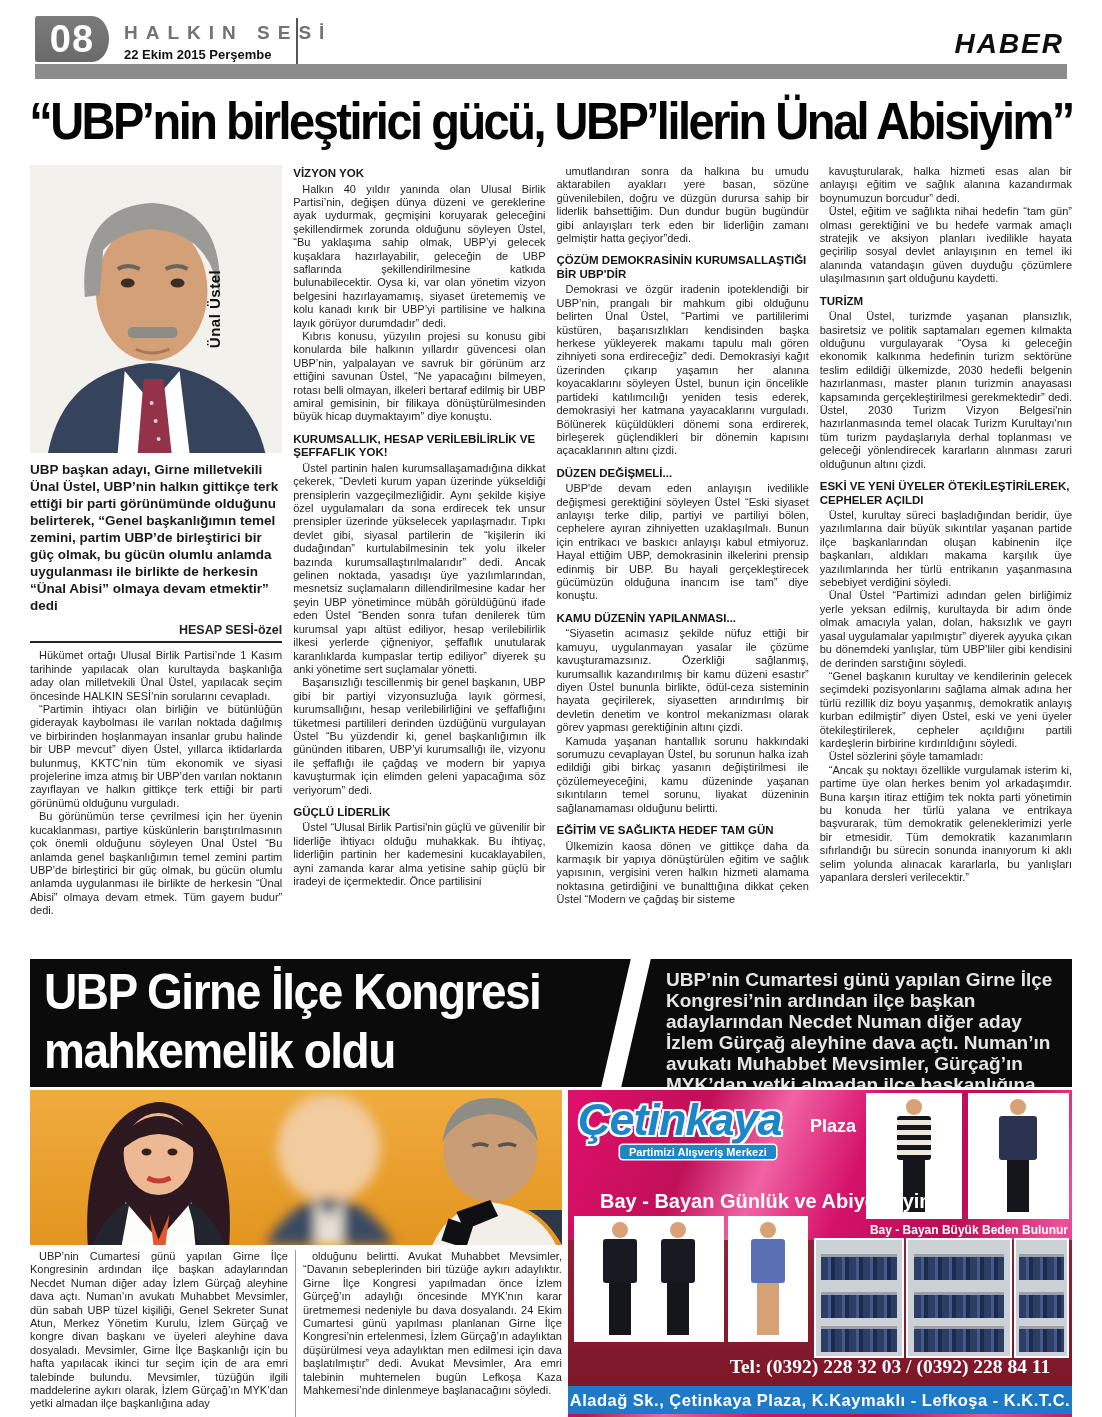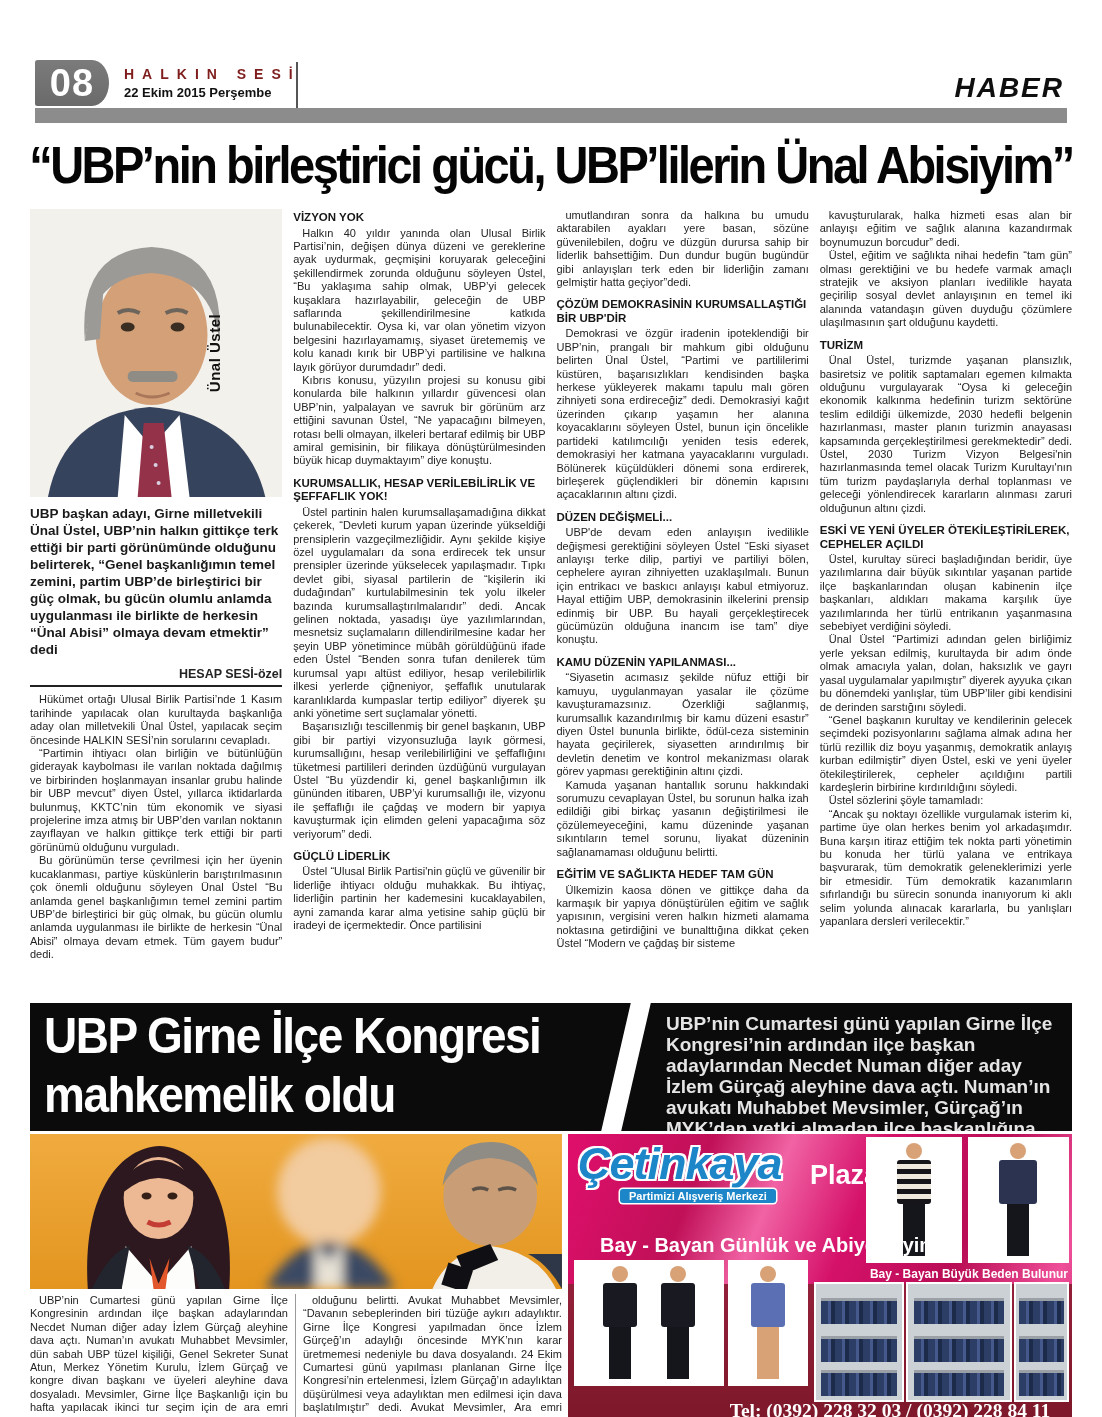"08" .hdr { margin-top: 44px -> none }
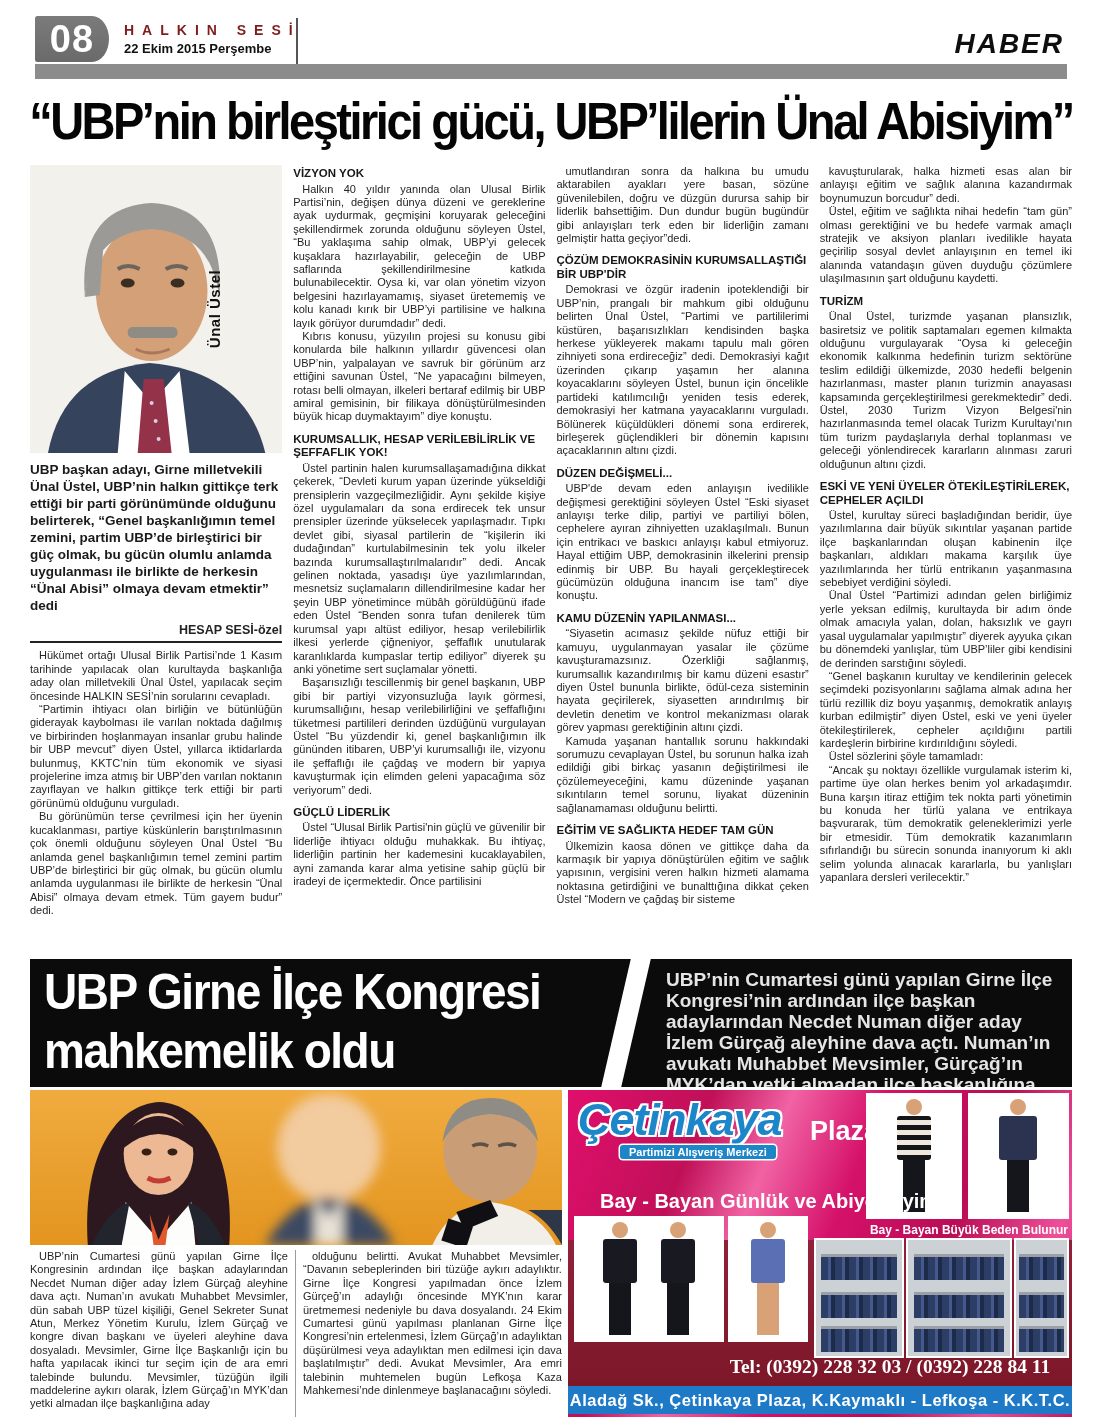"HALKIN SESİ" .masthead .paper { color: #7f1d1d -> #737373; font-size: 14px -> 19px }
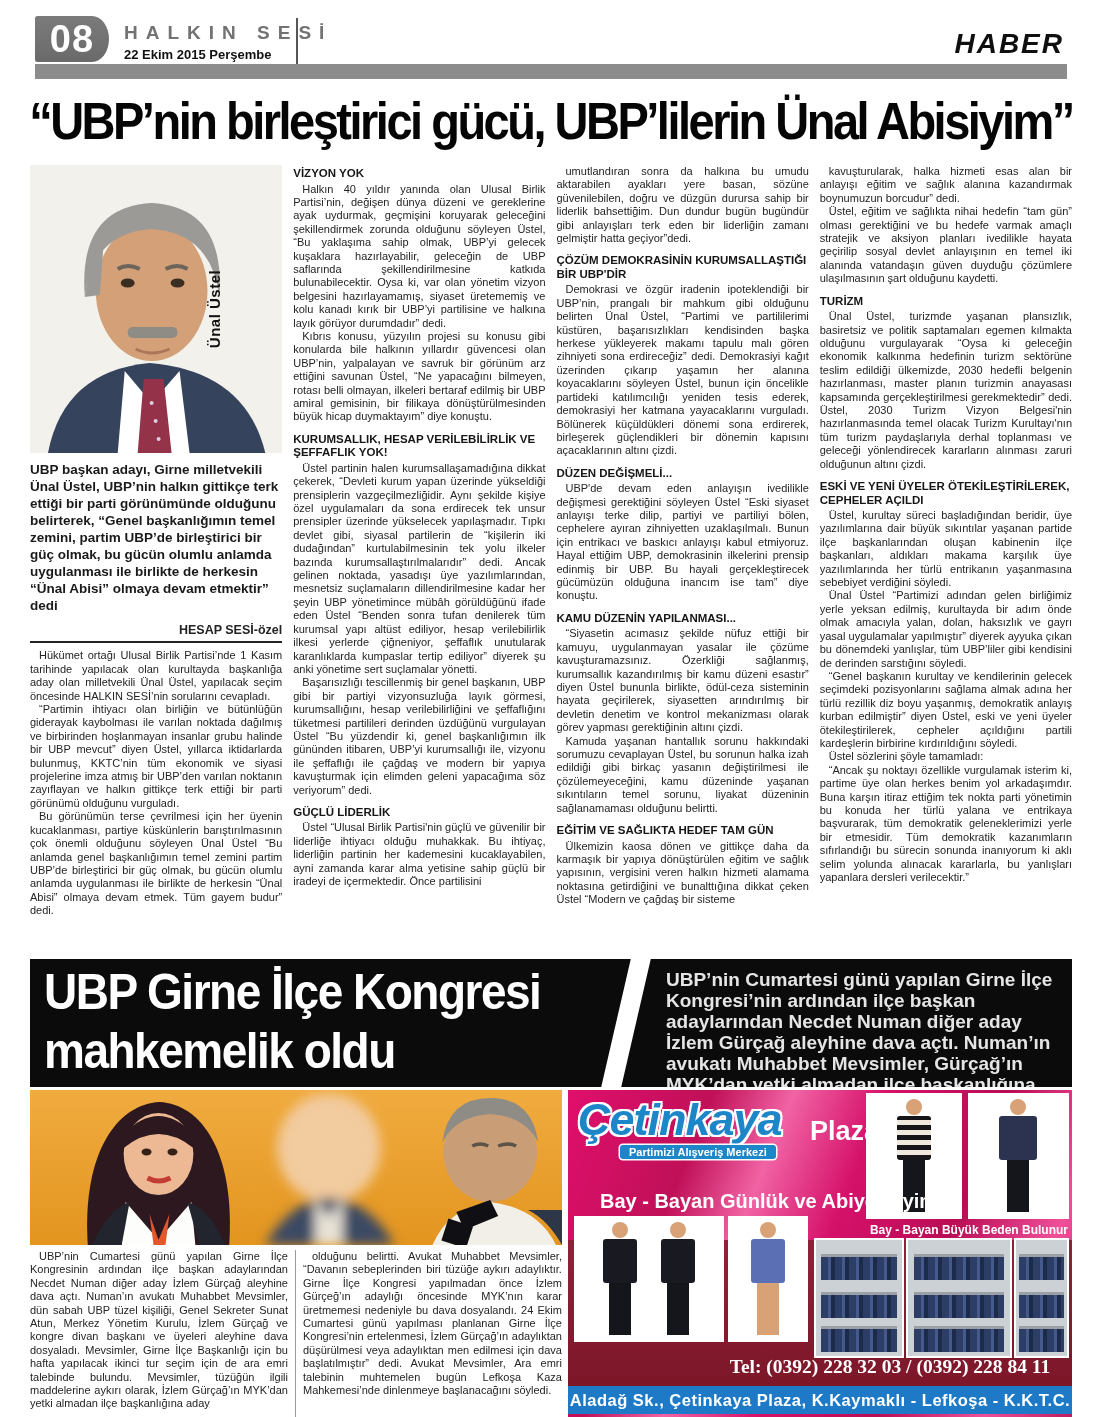"Plaza" .ad-plaza { font-size: 27px -> 18px }
